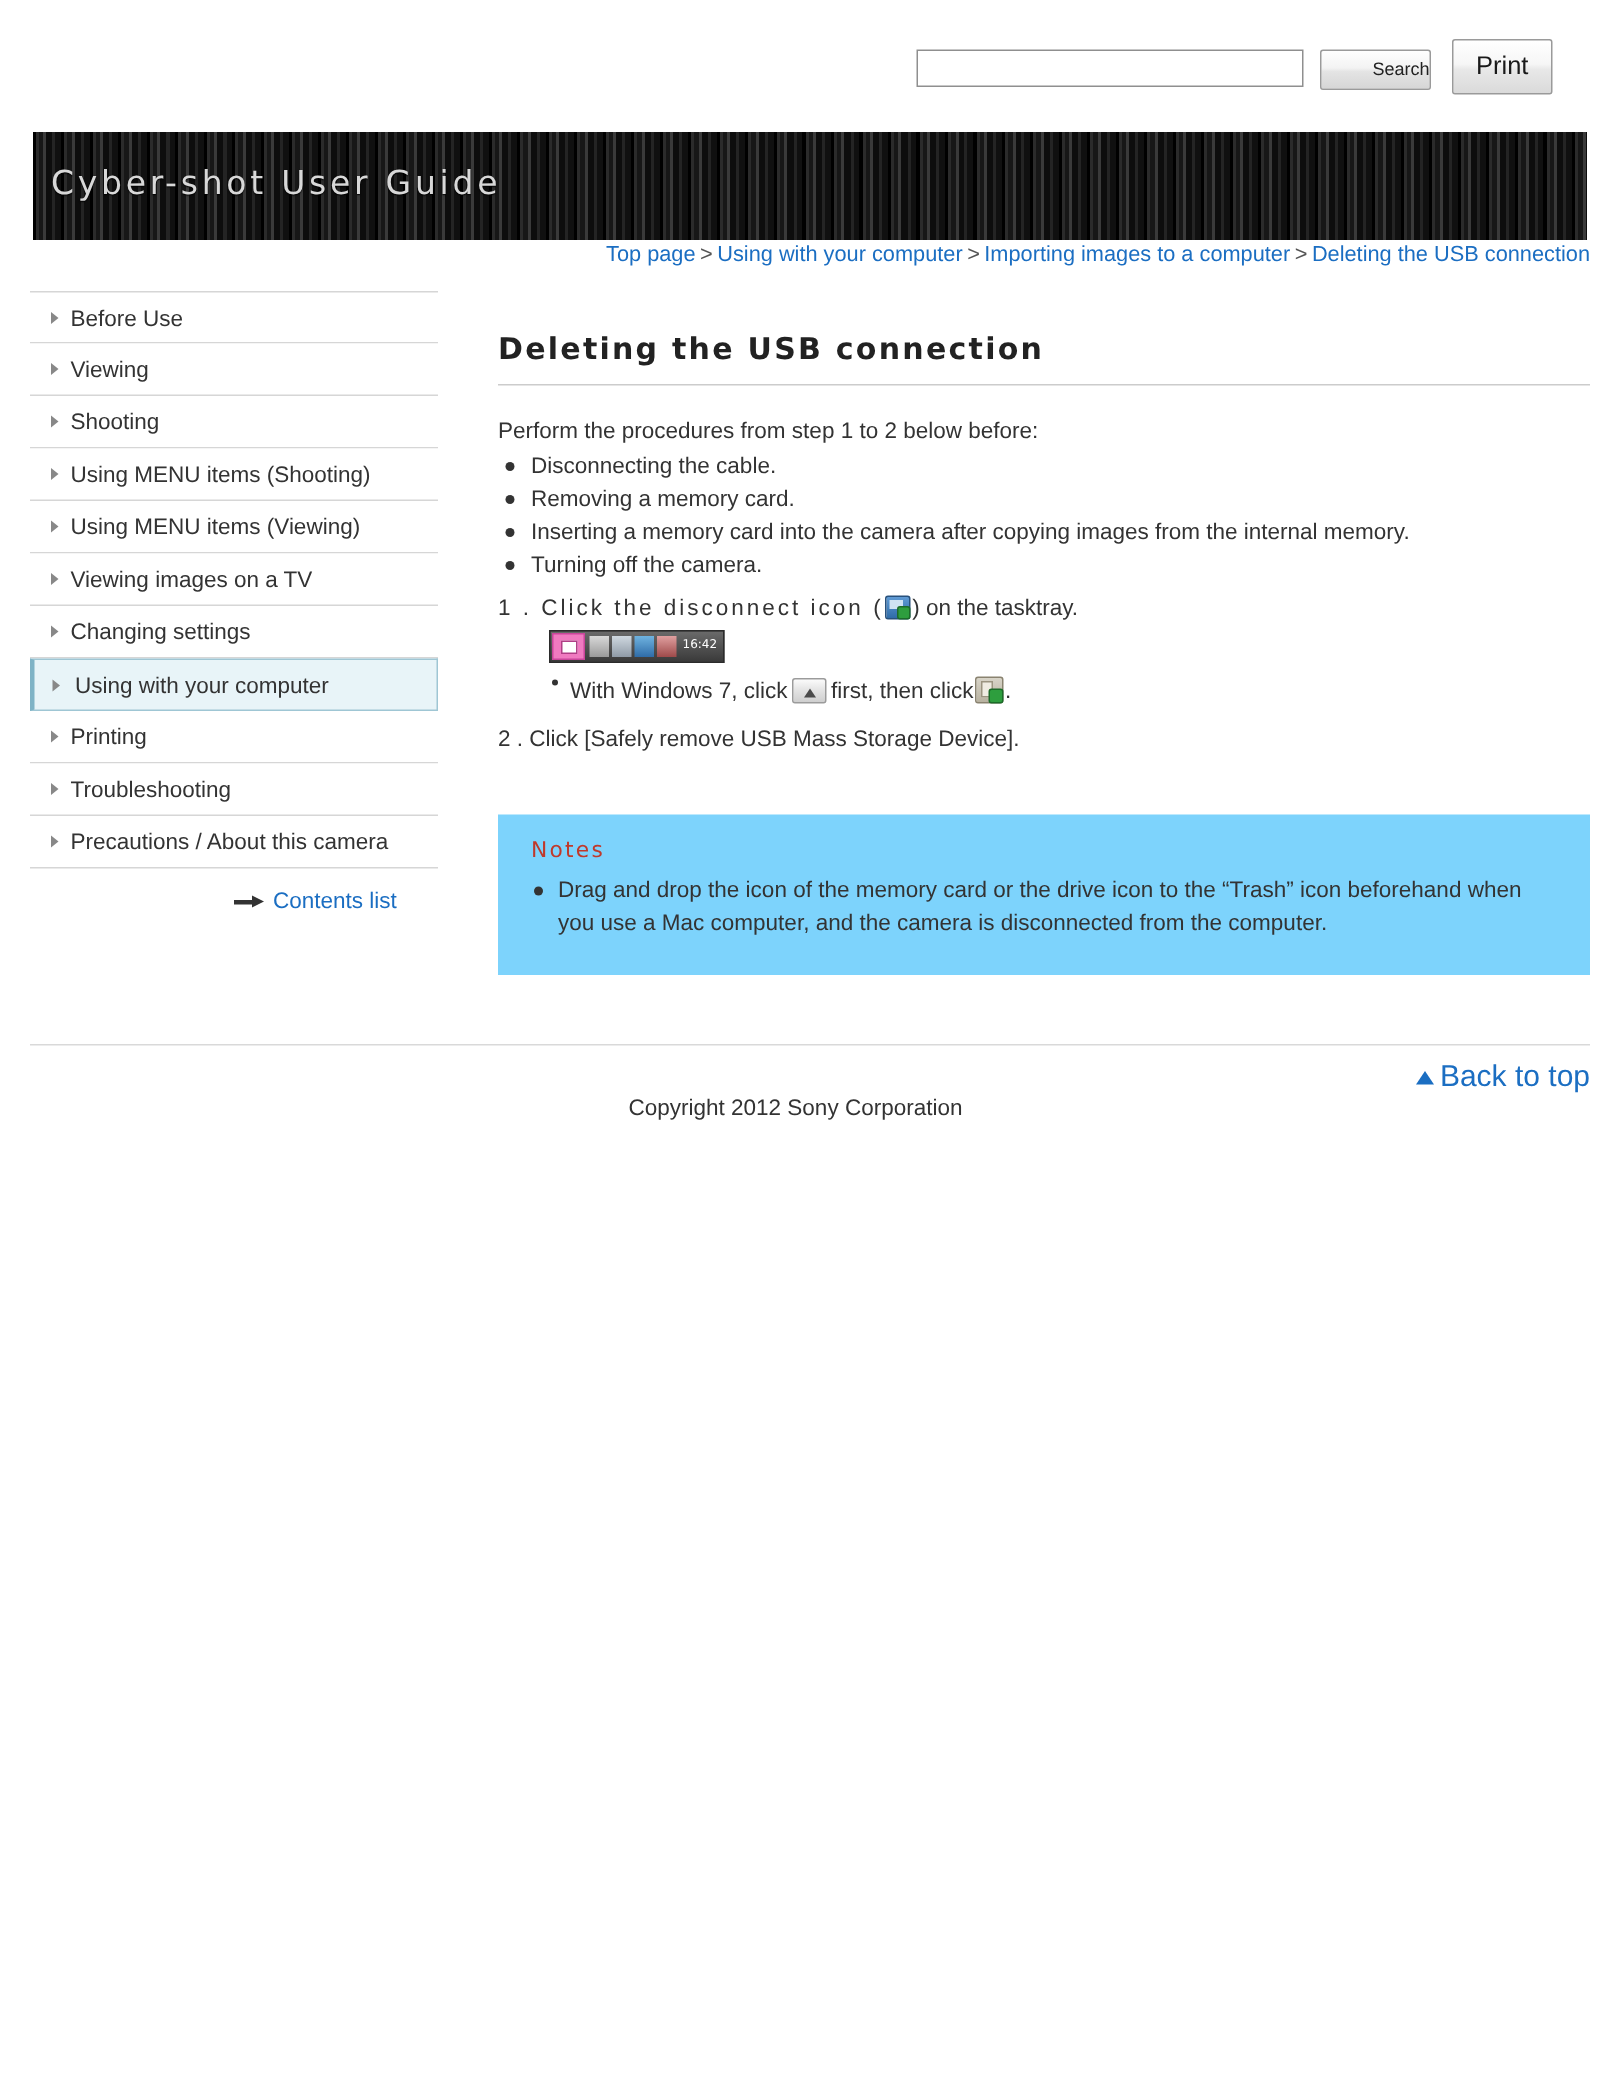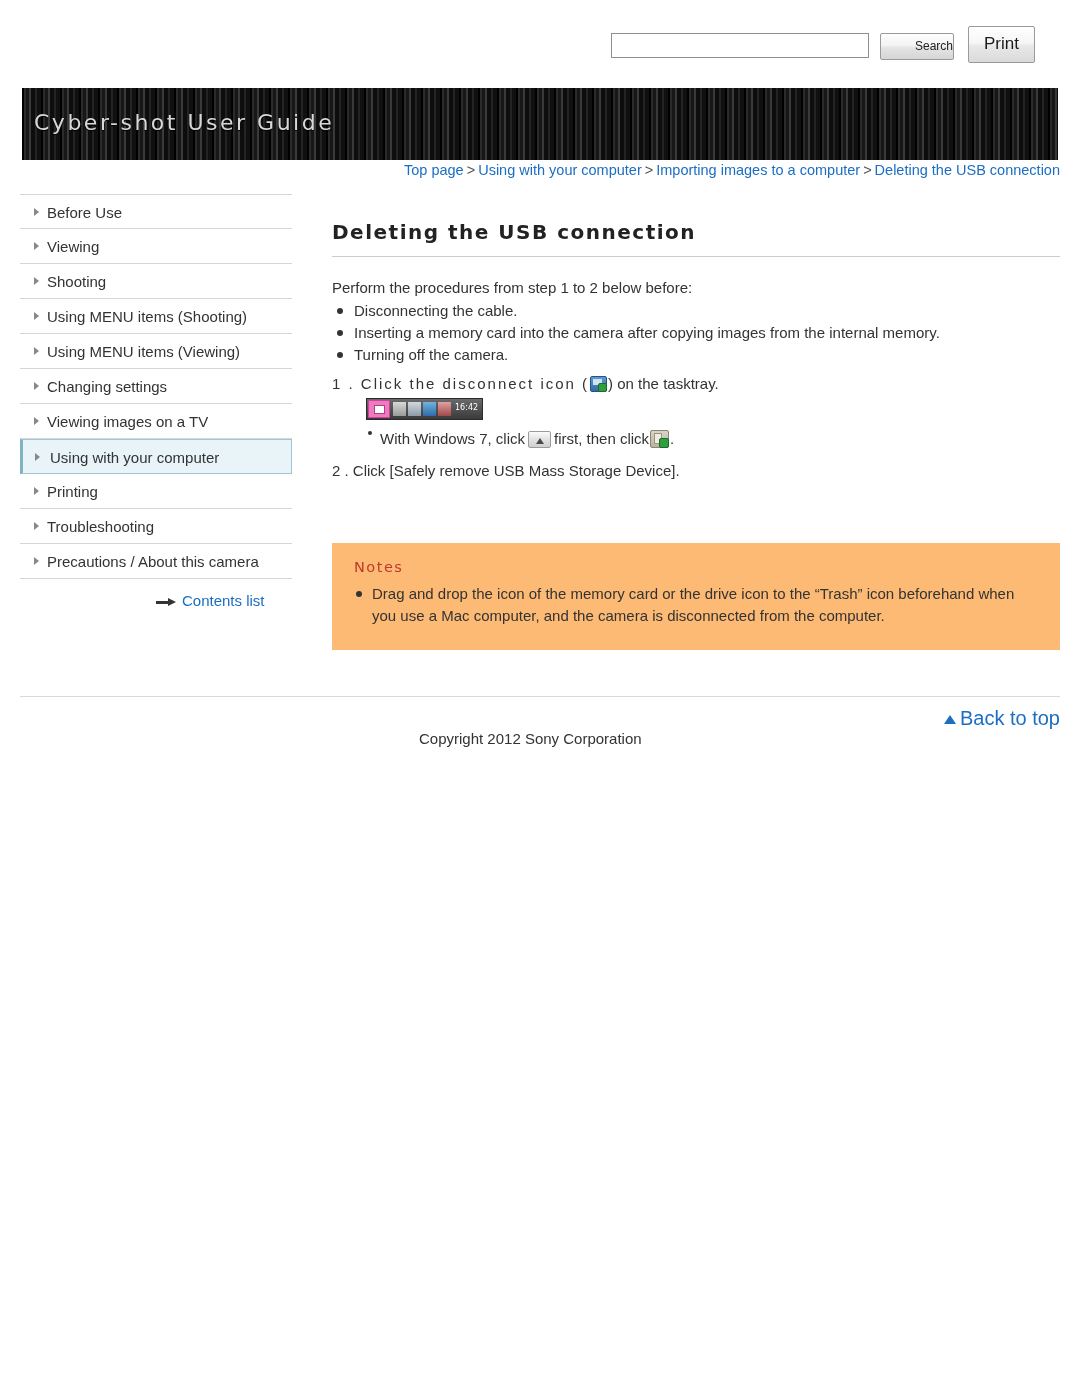"Removing a memory card." li { html: none -> <li>Removing a memory card.</li> }
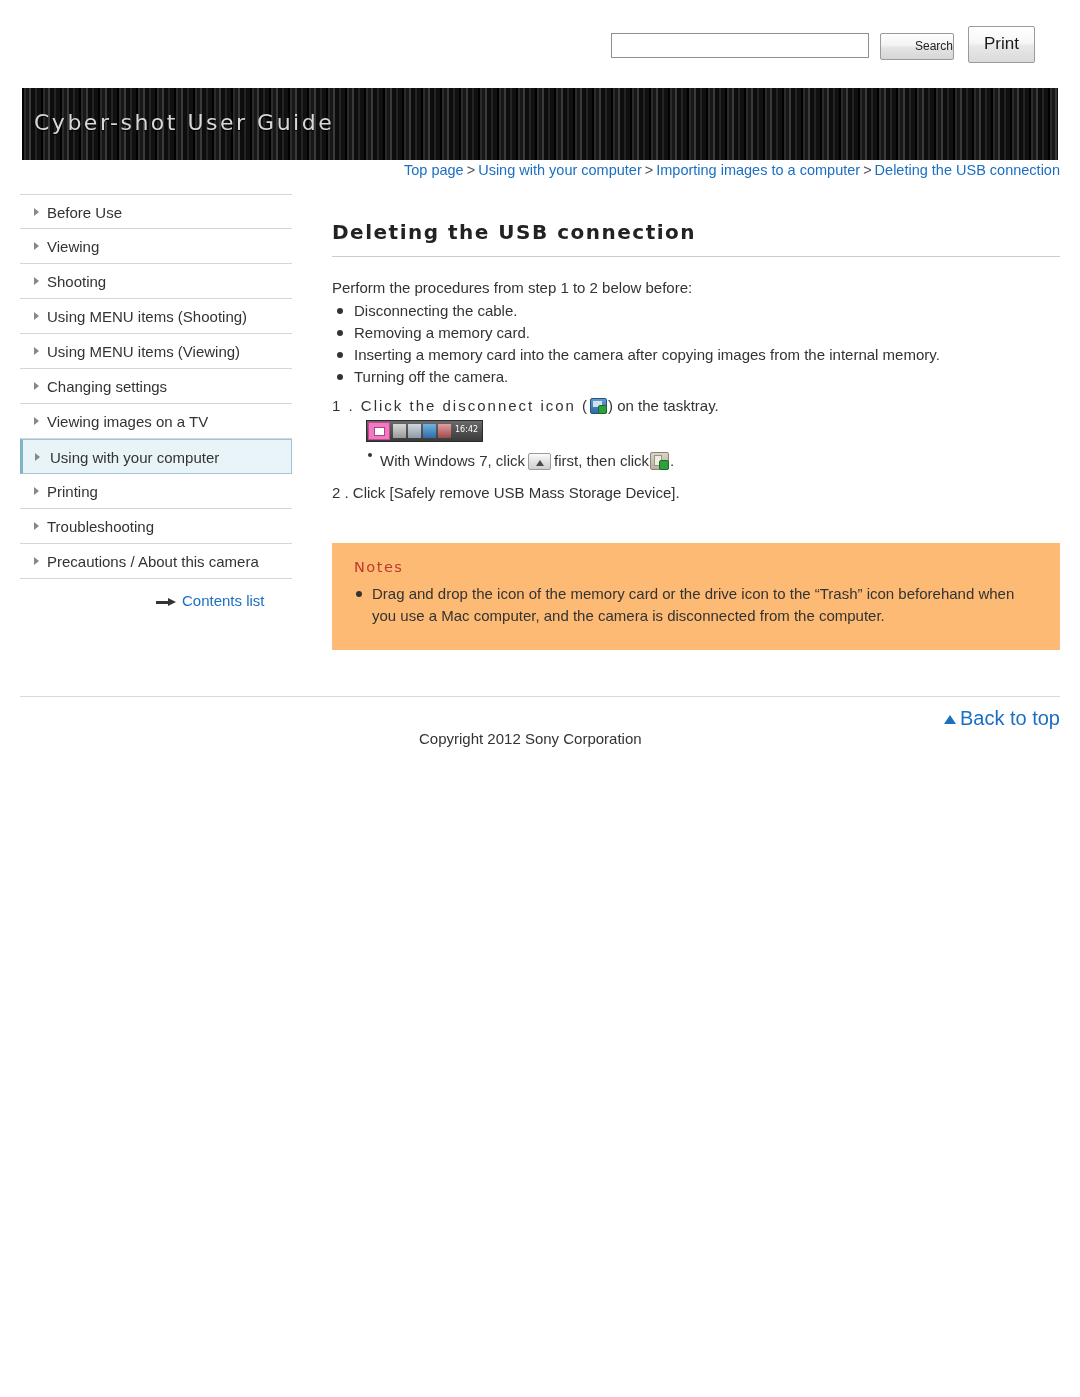"Changing settings" div.nav-item { order: before "Viewing images on a TV" -> after "Viewing images on a TV" }
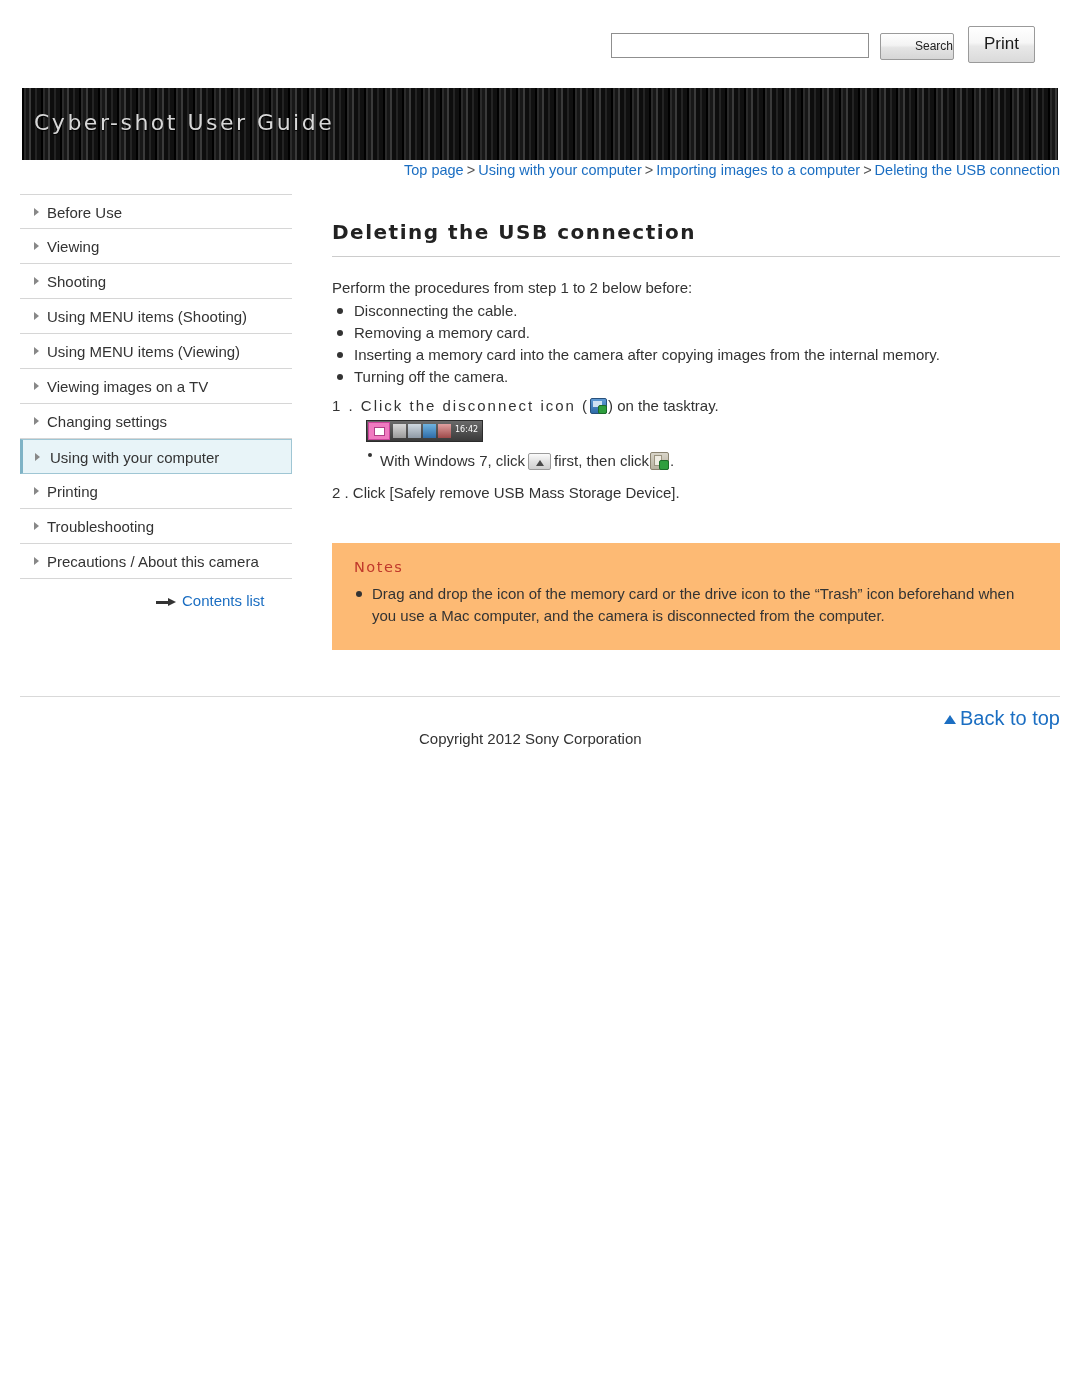"Notes" .notes { background: #fdba74 -> #7dd3fc }
